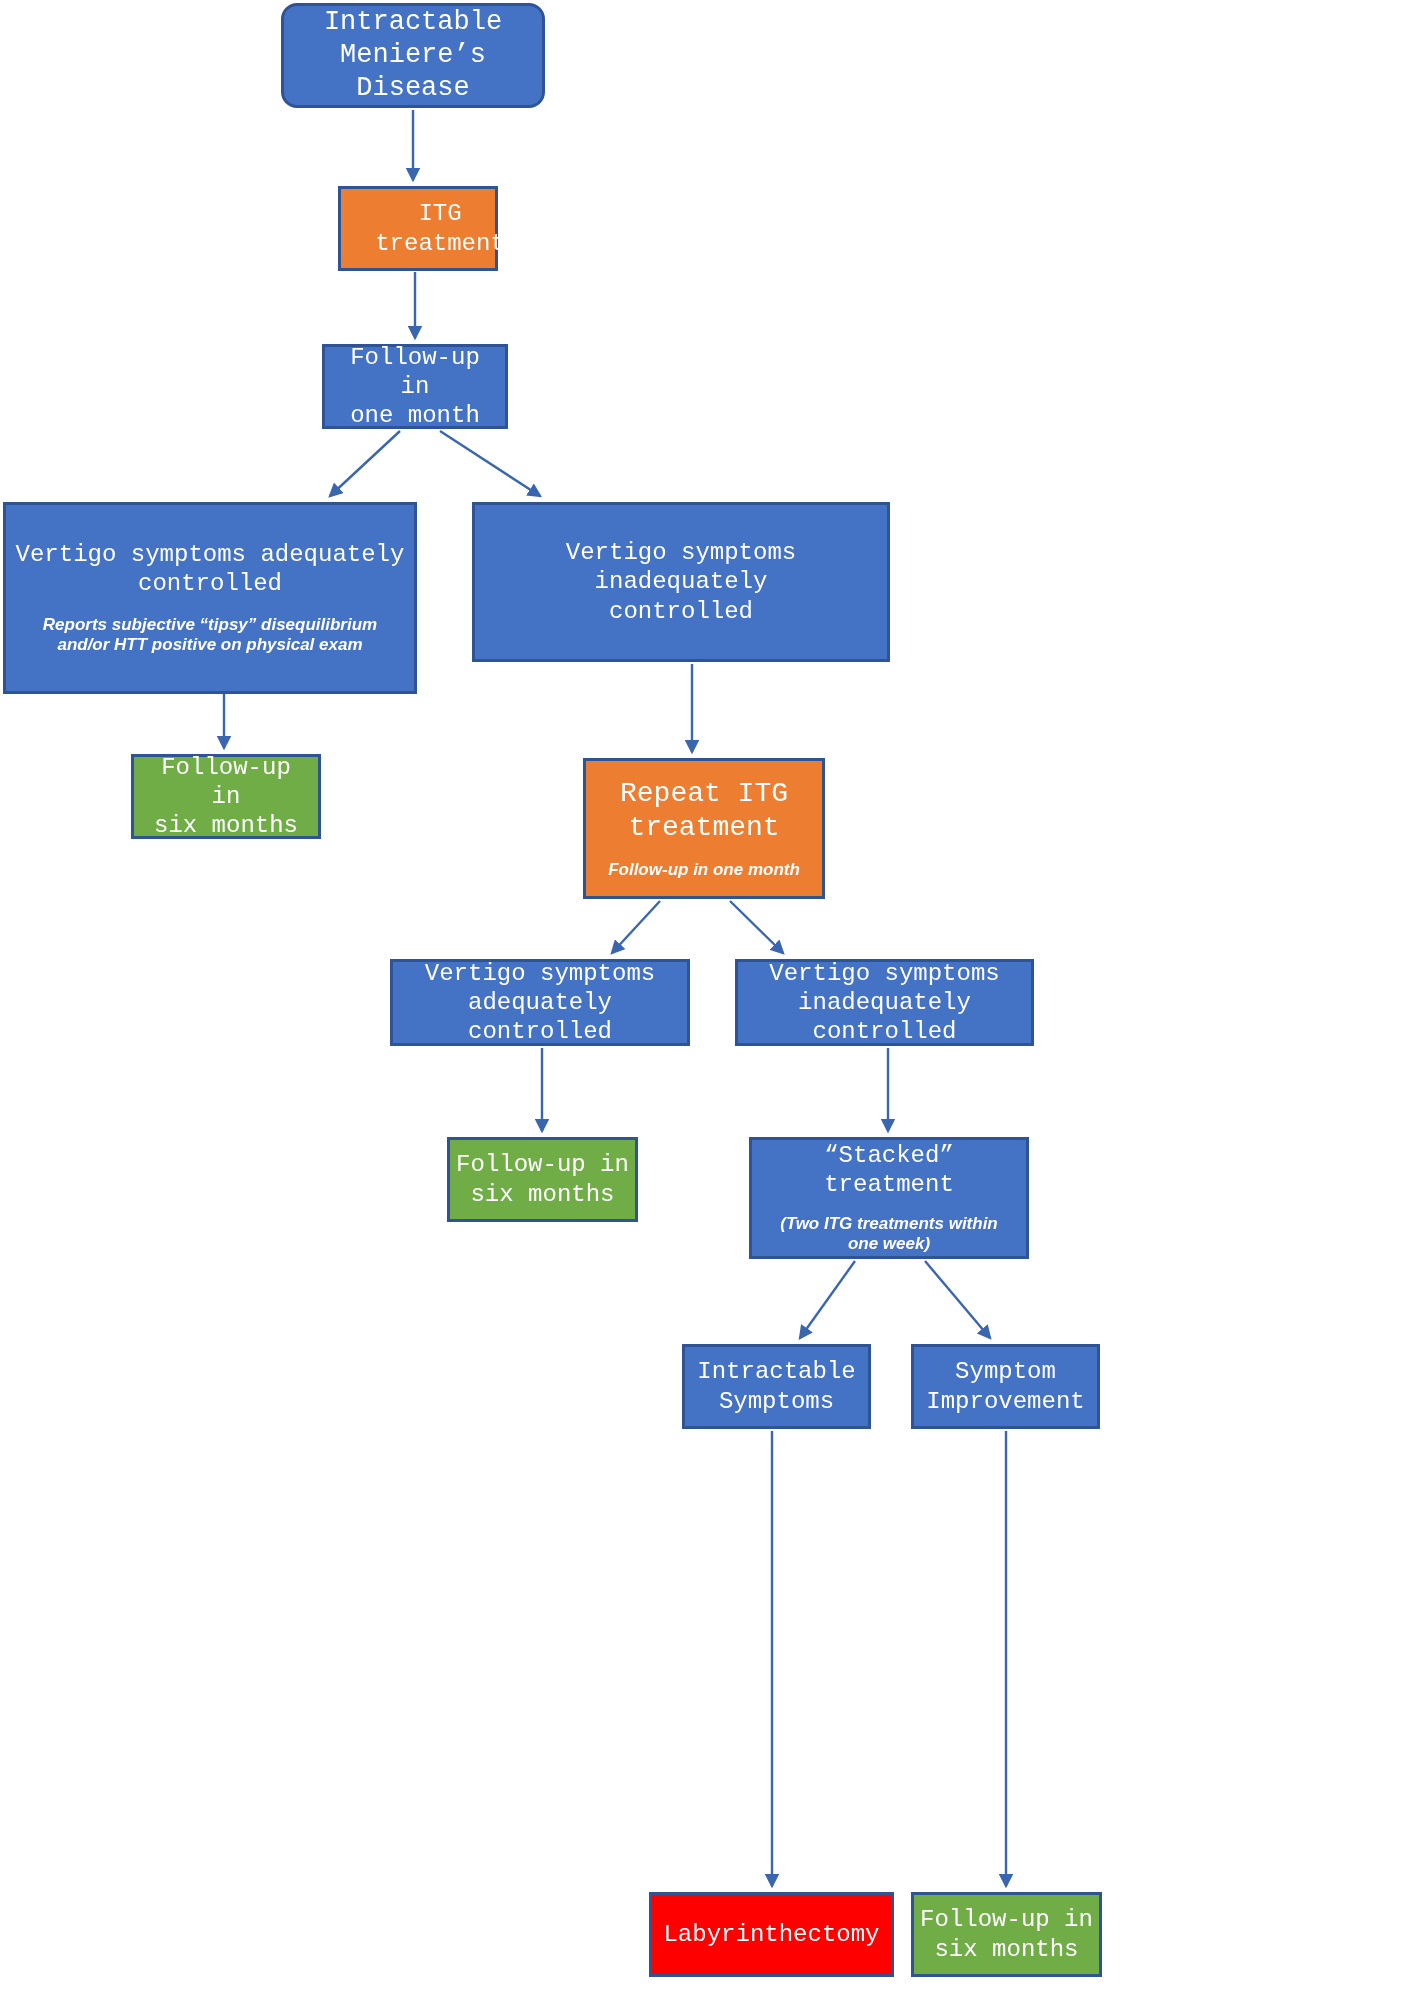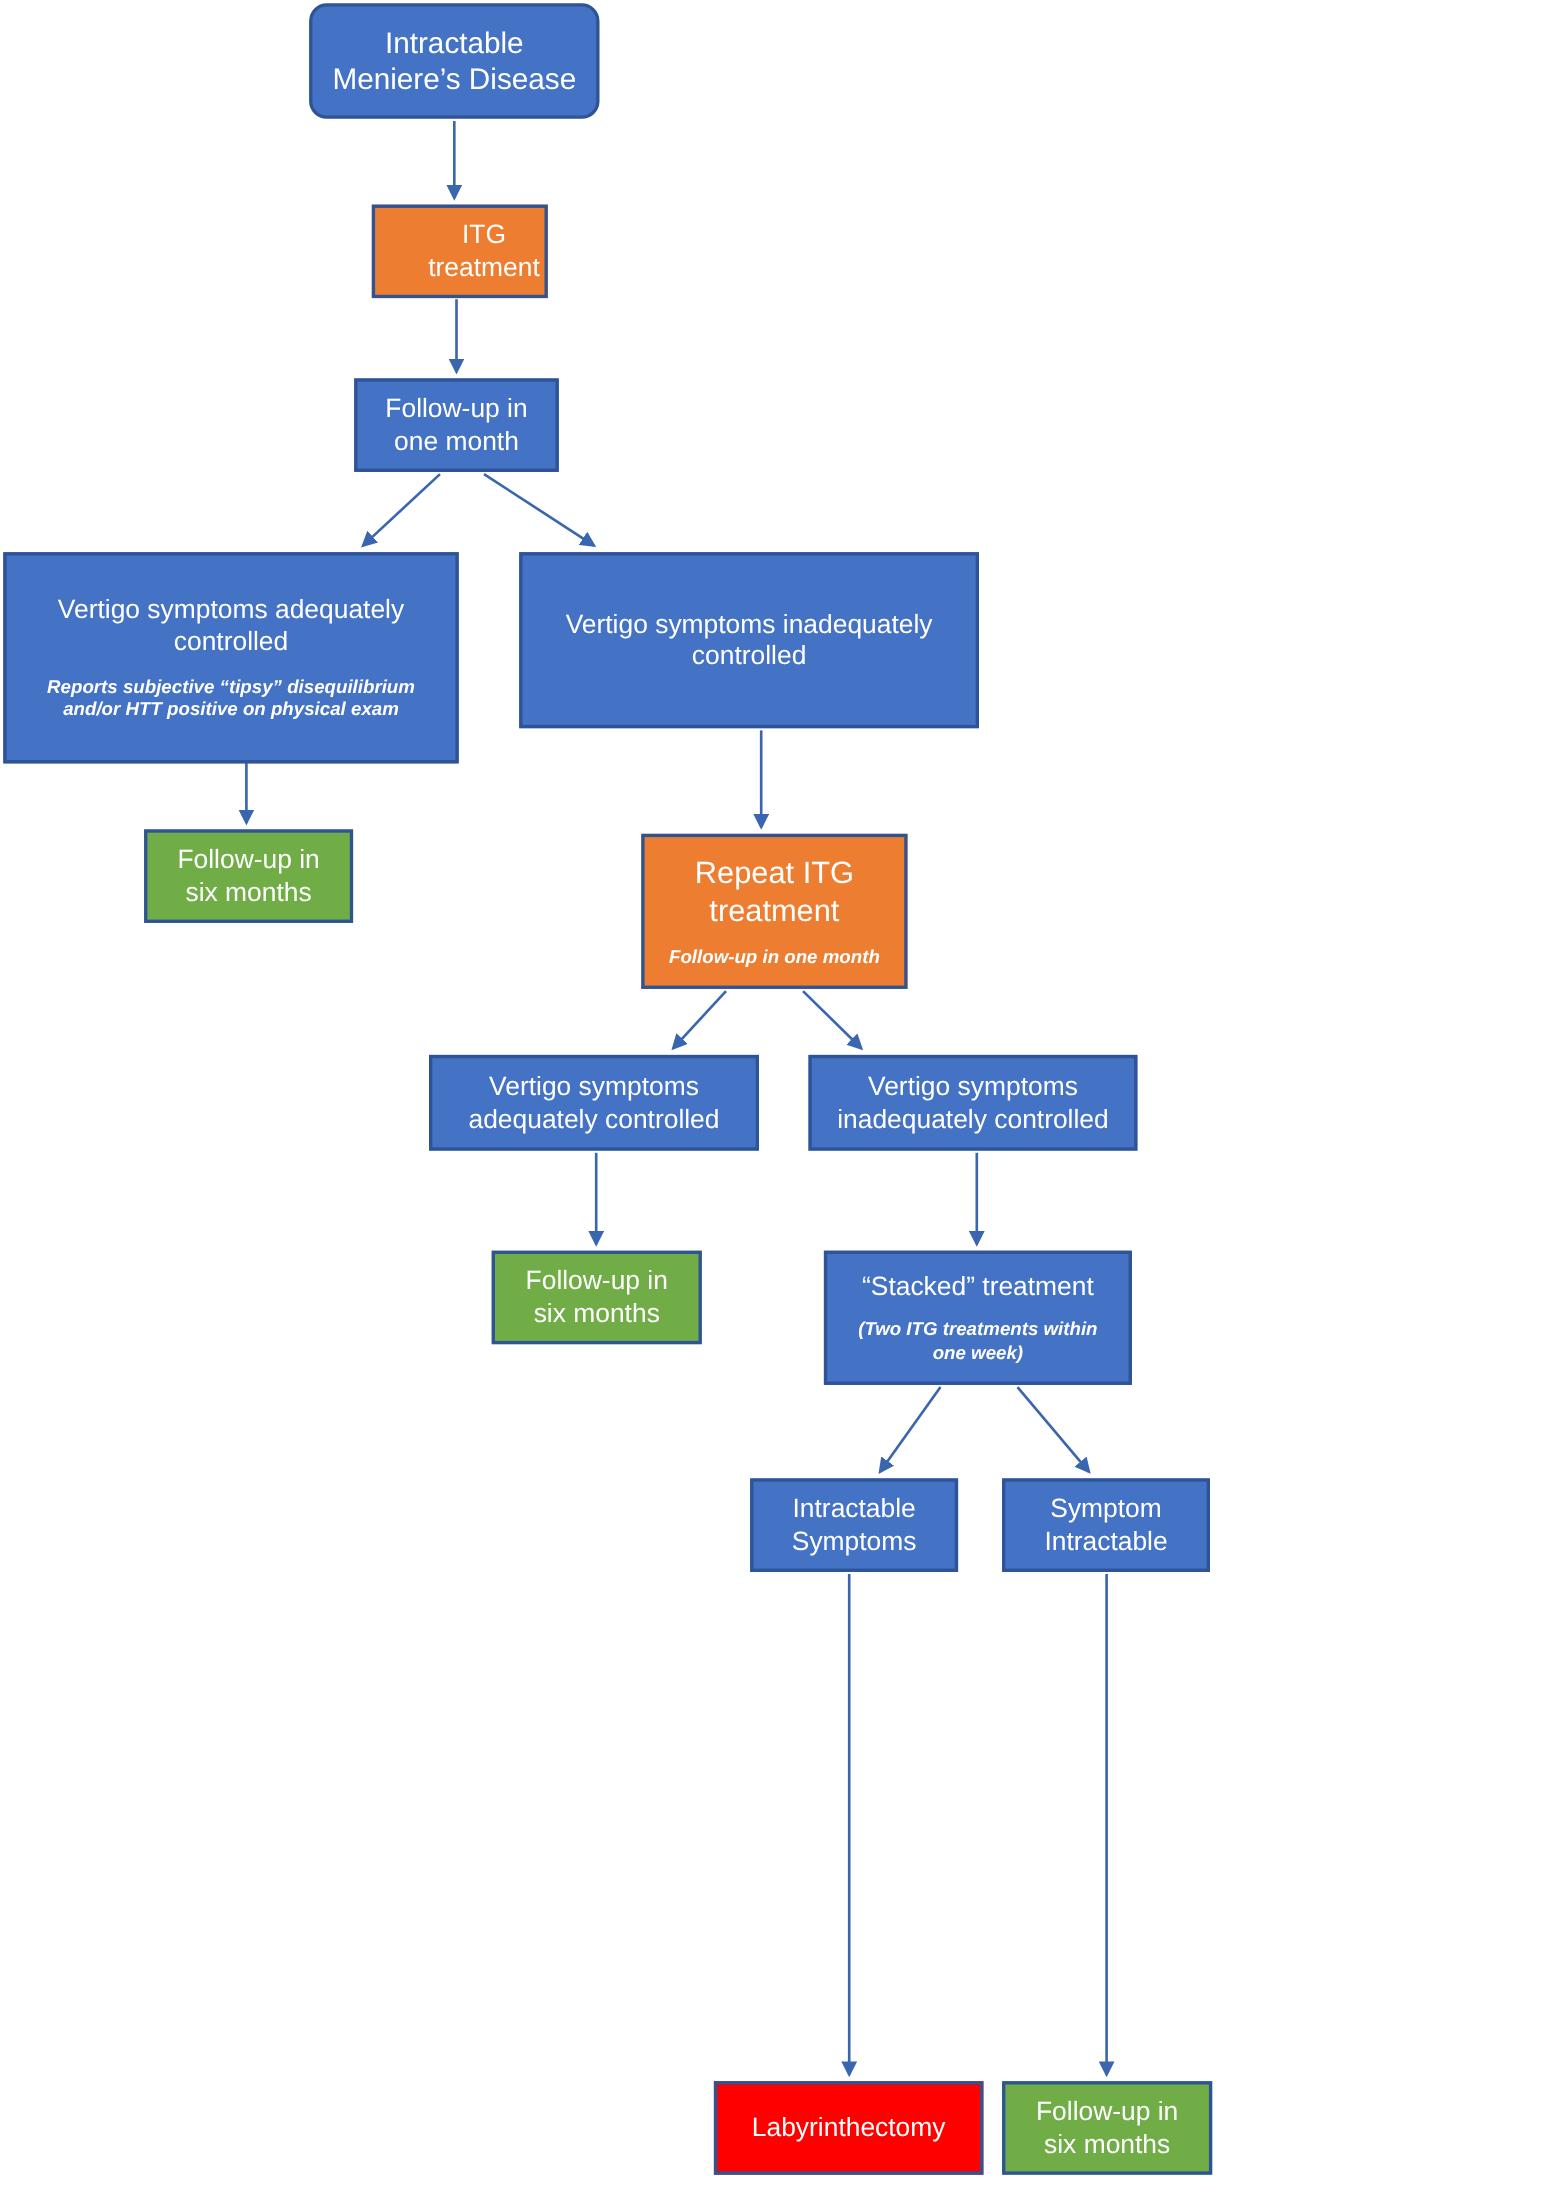"Intractable" .node .title { font-family: none -> Liberation Mono, monospace }
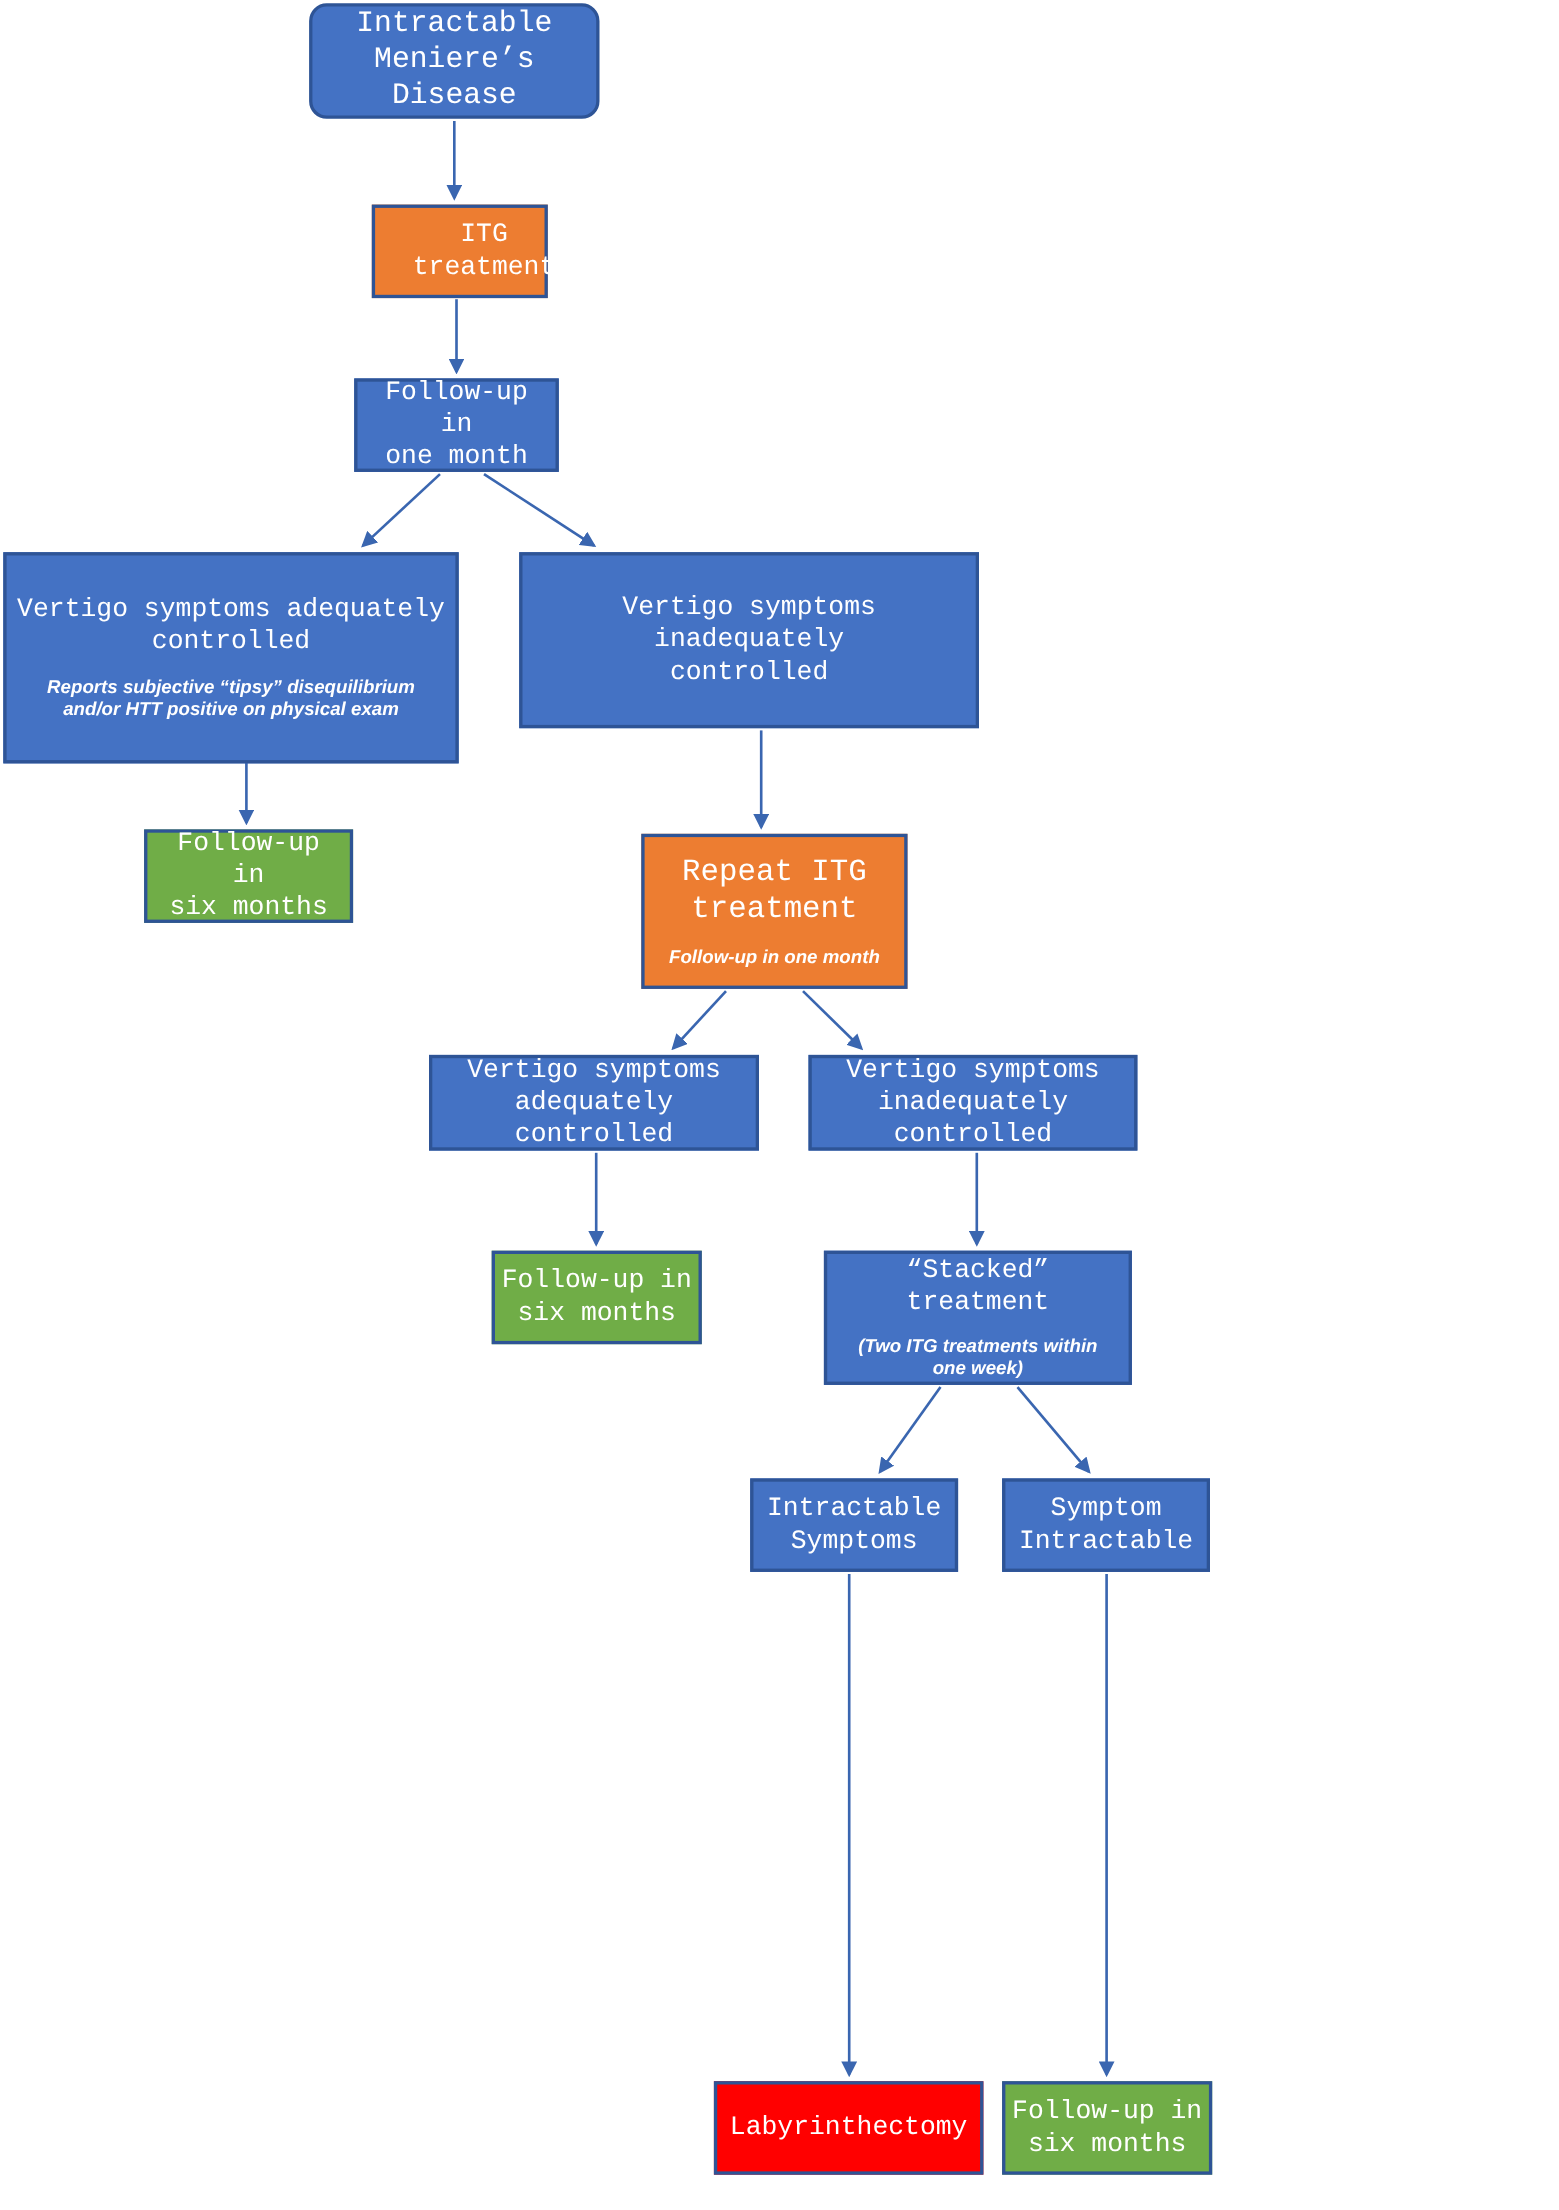"Symptom" div.title { text: Intractable -> Improvement }
